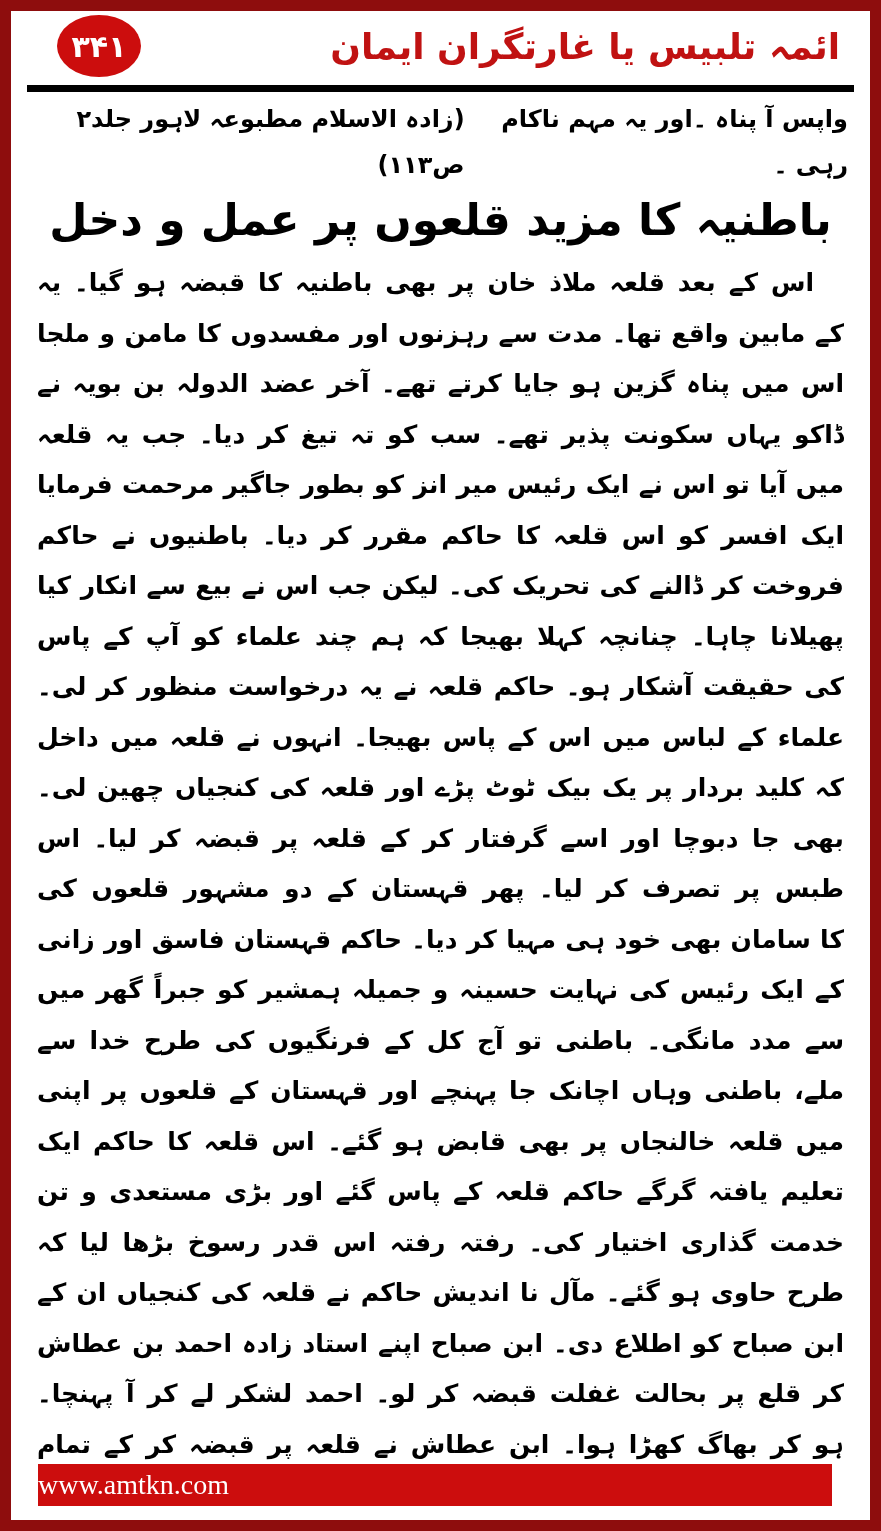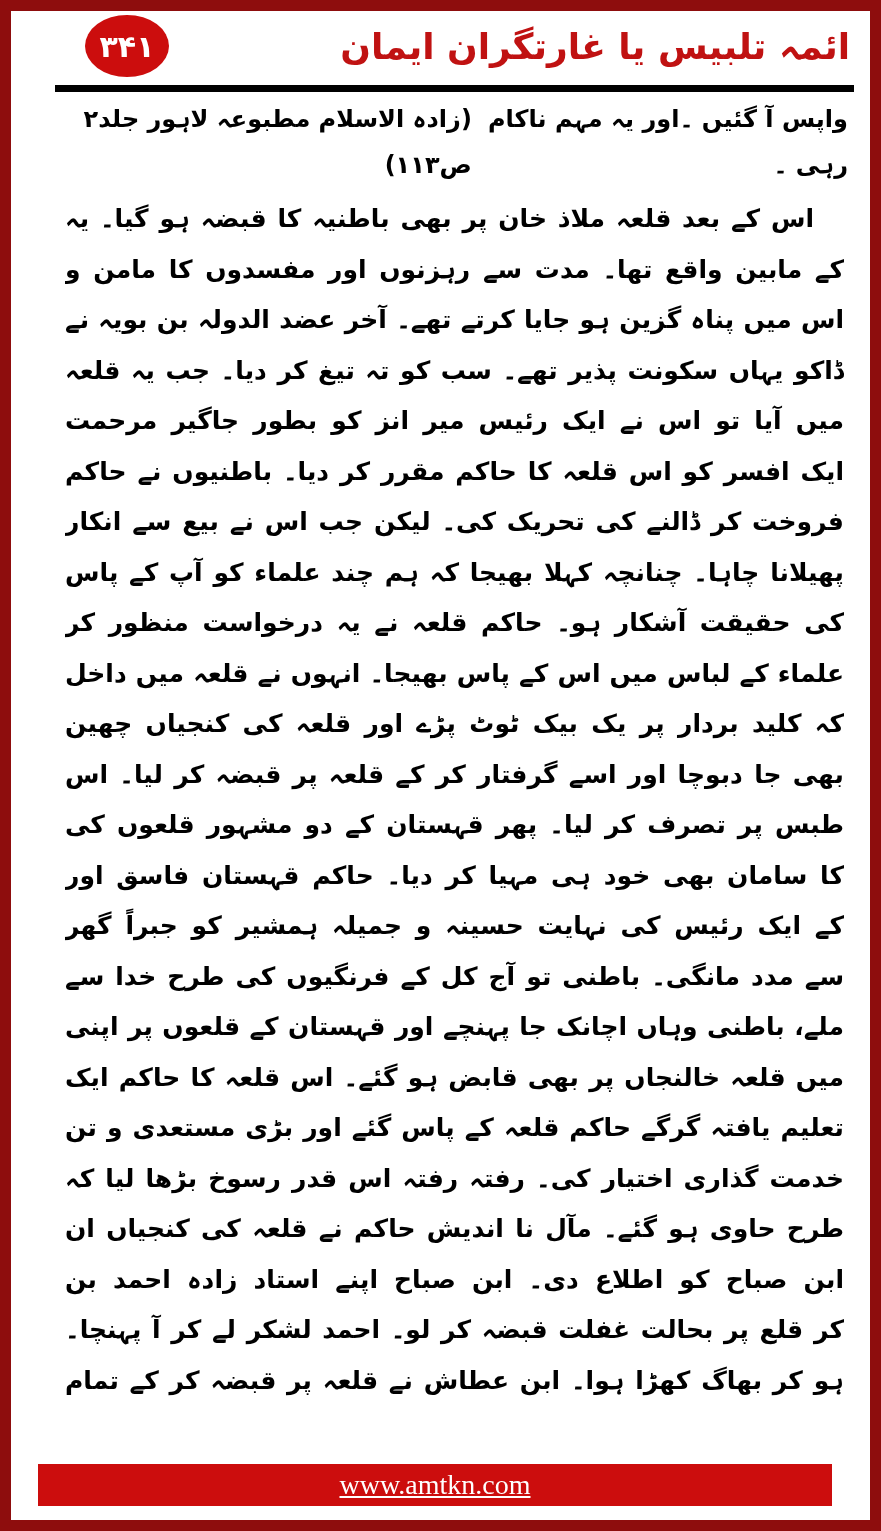"۳۴۱" .page { padding-left: 28px -> none }
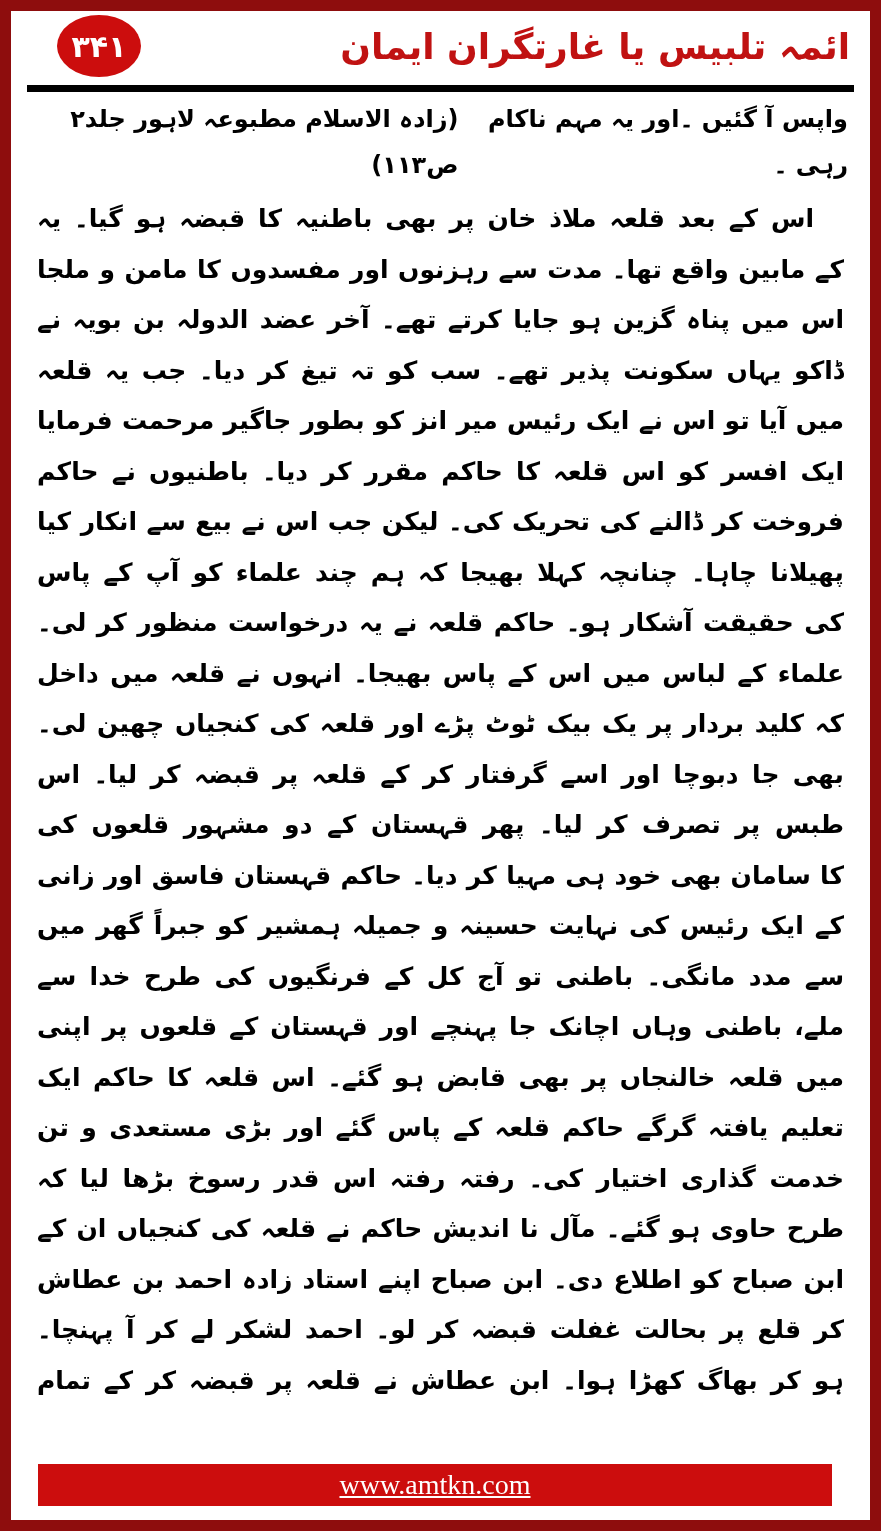"ائمہ تلبیس یا غارتگران ایمان" .title { right: 20px -> 30px }
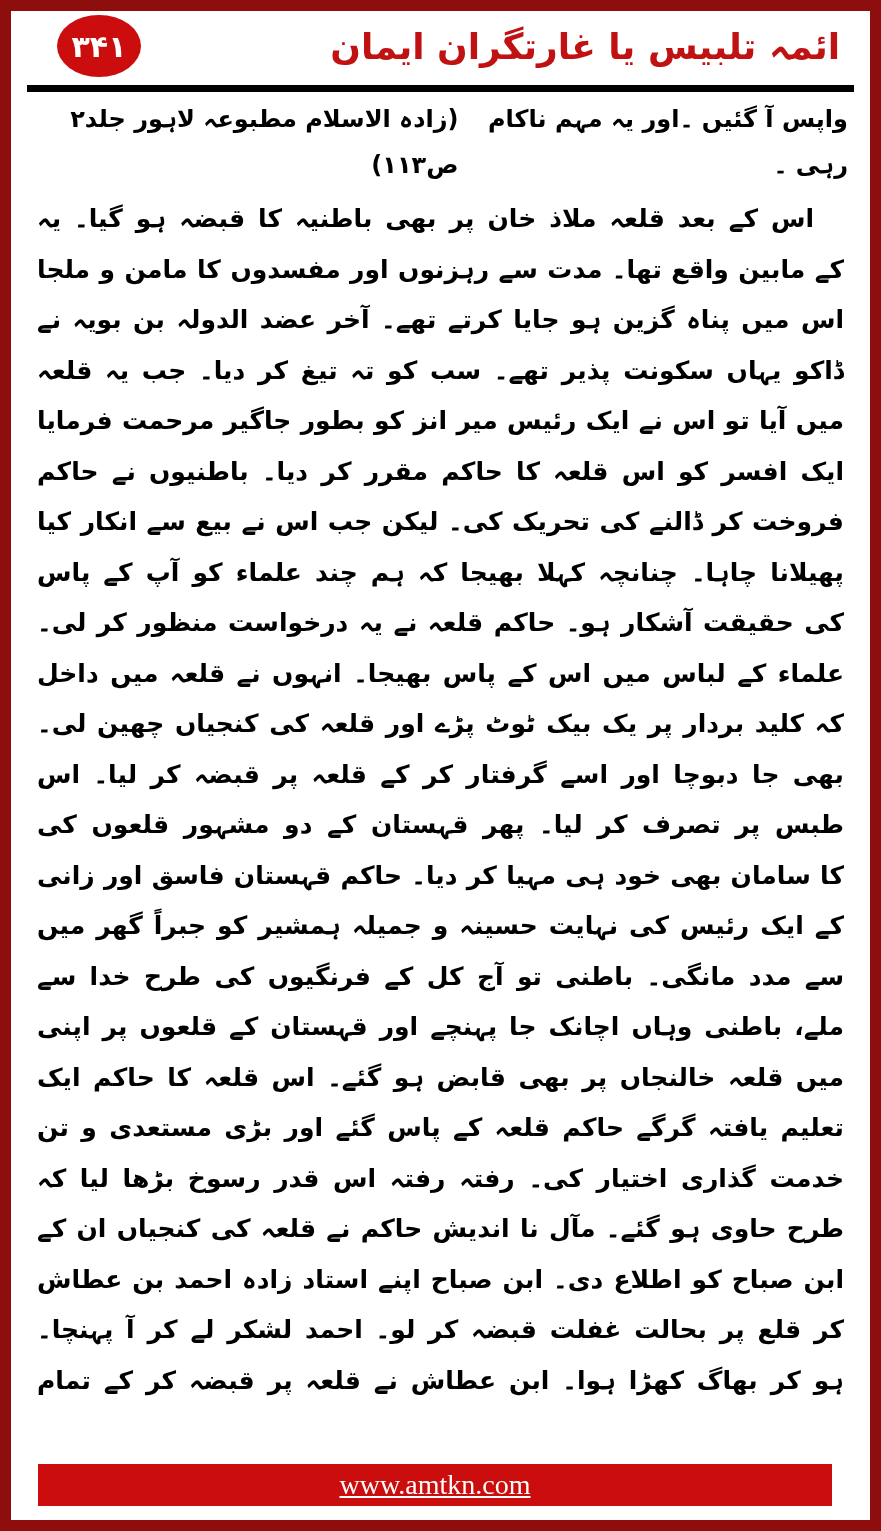"واپس آ گئیں ۔اور یہ" span { text: گئیں -> پناہ }
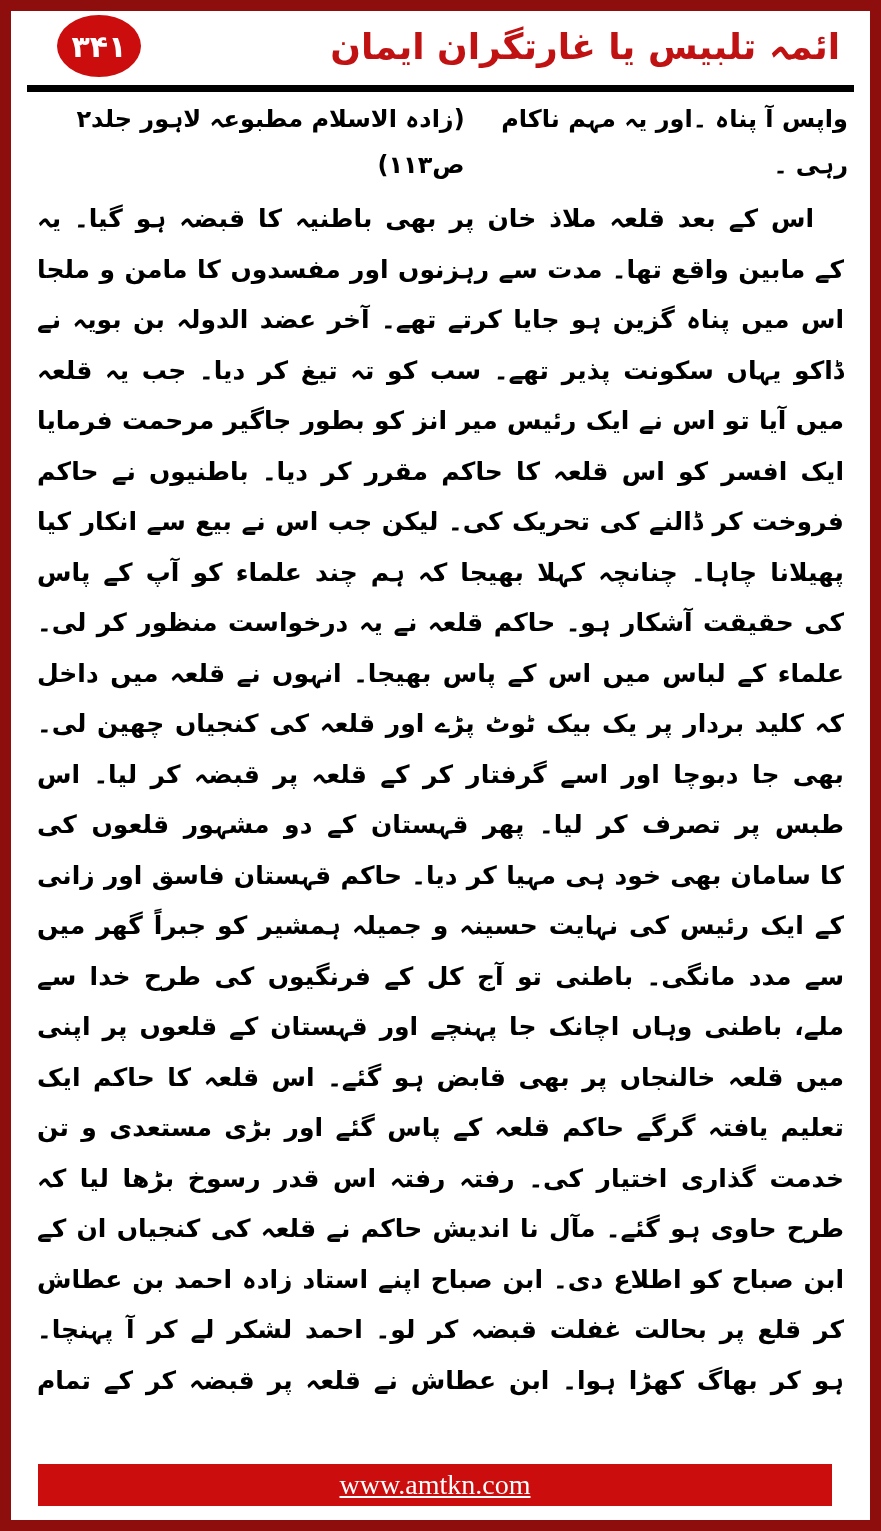"باطنیہ کا مزید قلعوں پر" h2.heading { html: none -> <h2>باطنیہ کا مزید قلعوں پر عمل و دخل</h2> }
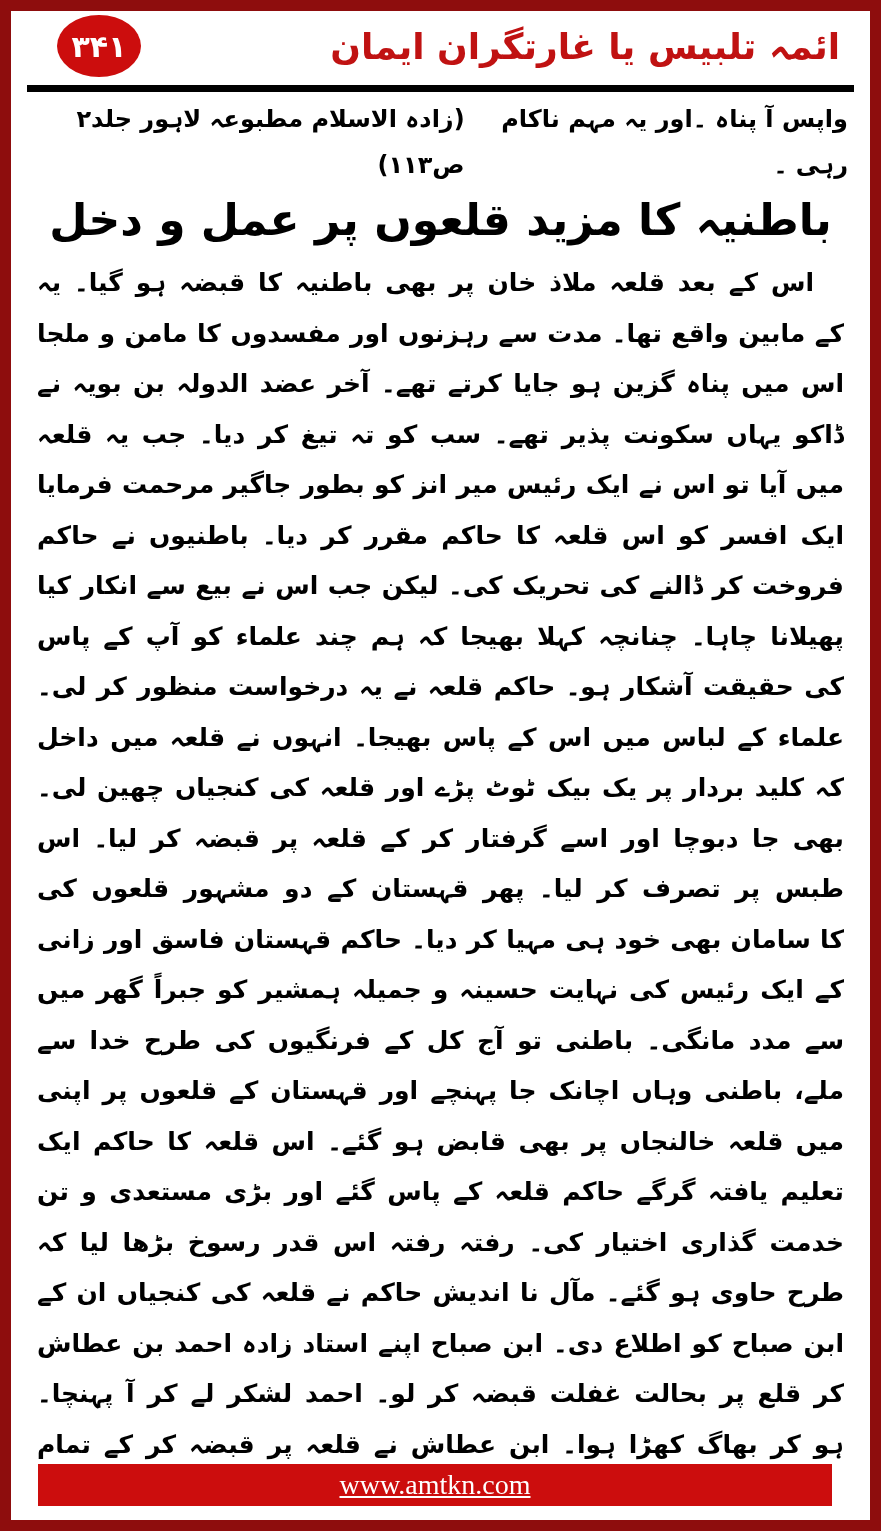"www.amtkn.com" .footer span { text-align: center -> none; text-decoration: underline -> none }
